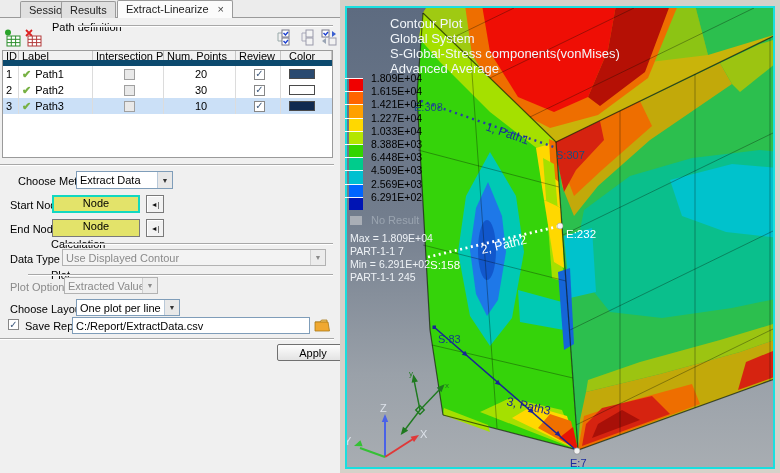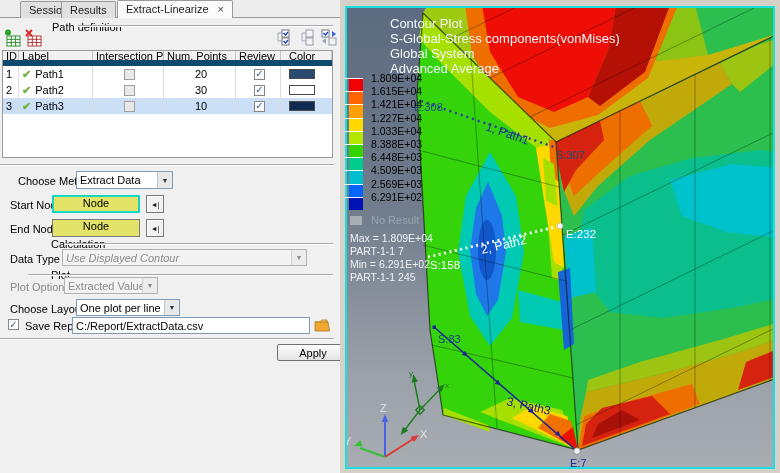"S-Global-Stress components(vonMises)" div.lg-line { order: before "Global System" -> after "Global System" }
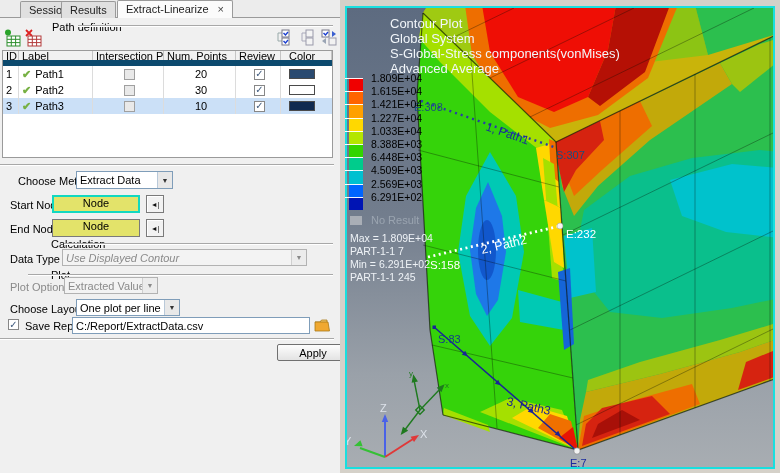"Use Displayed Contour" div.combo { font-style: italic -> none; width: 245px -> 264px }
